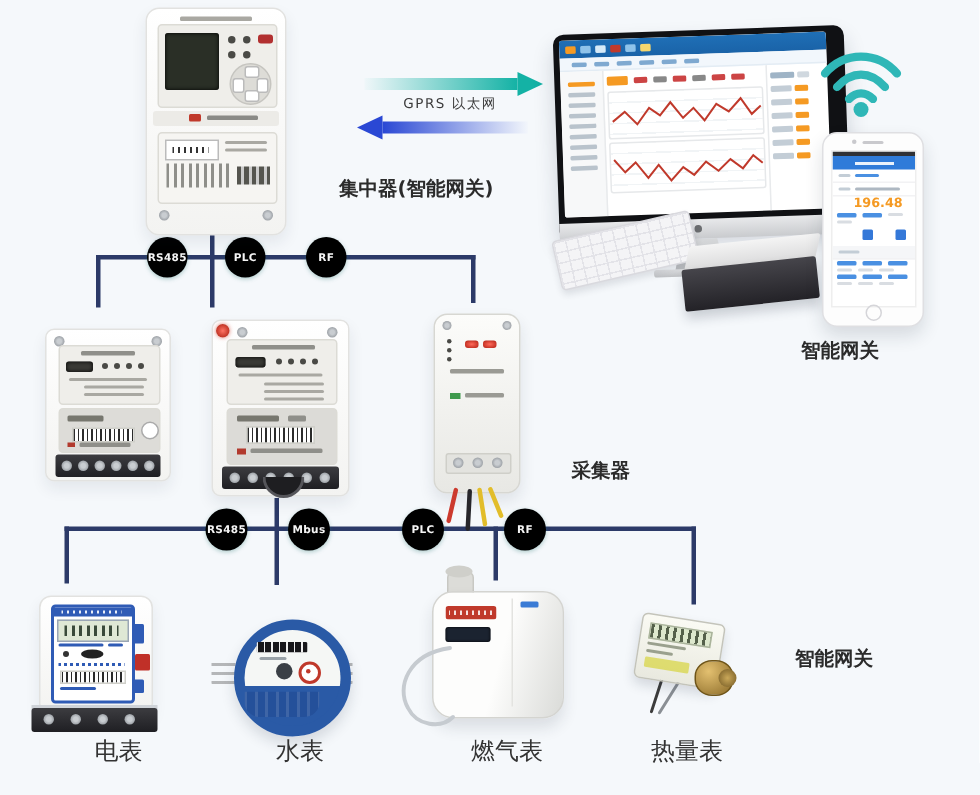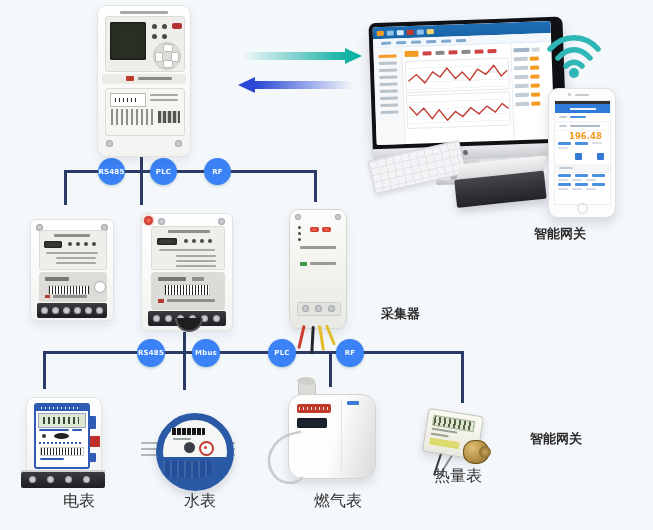"GPRS 以太网" div.uplink-label { html: none -> <div>GPRS 以太网</div> }
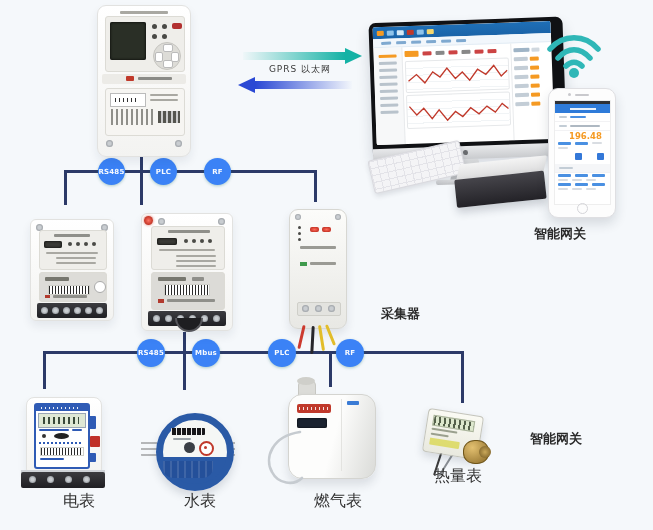"集中器(智能网关)" div.caption { html: none -> <div>集中器(智能网关)</div> }
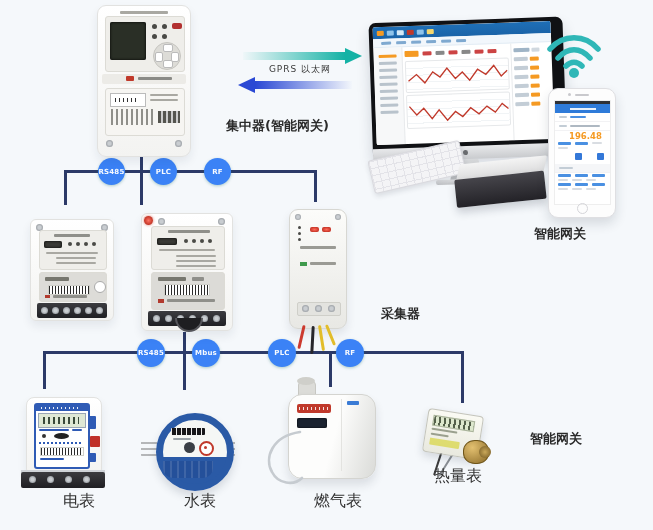"RS485" .node { background: #3b82f6 -> #000000 }
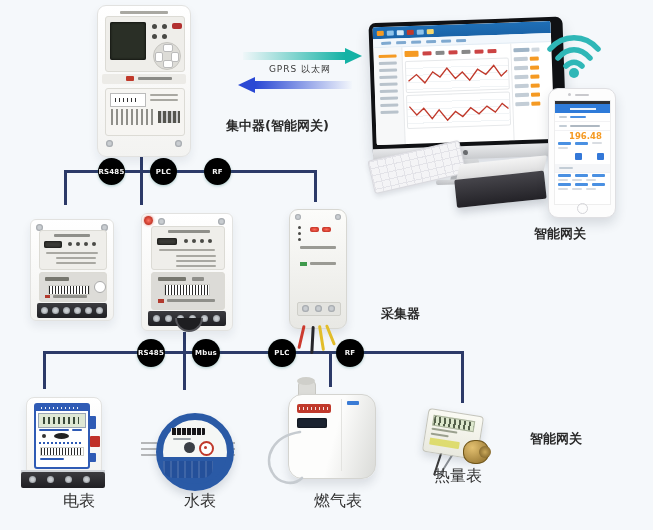"热量表" div.meter-label { top: 466px -> 491px }
